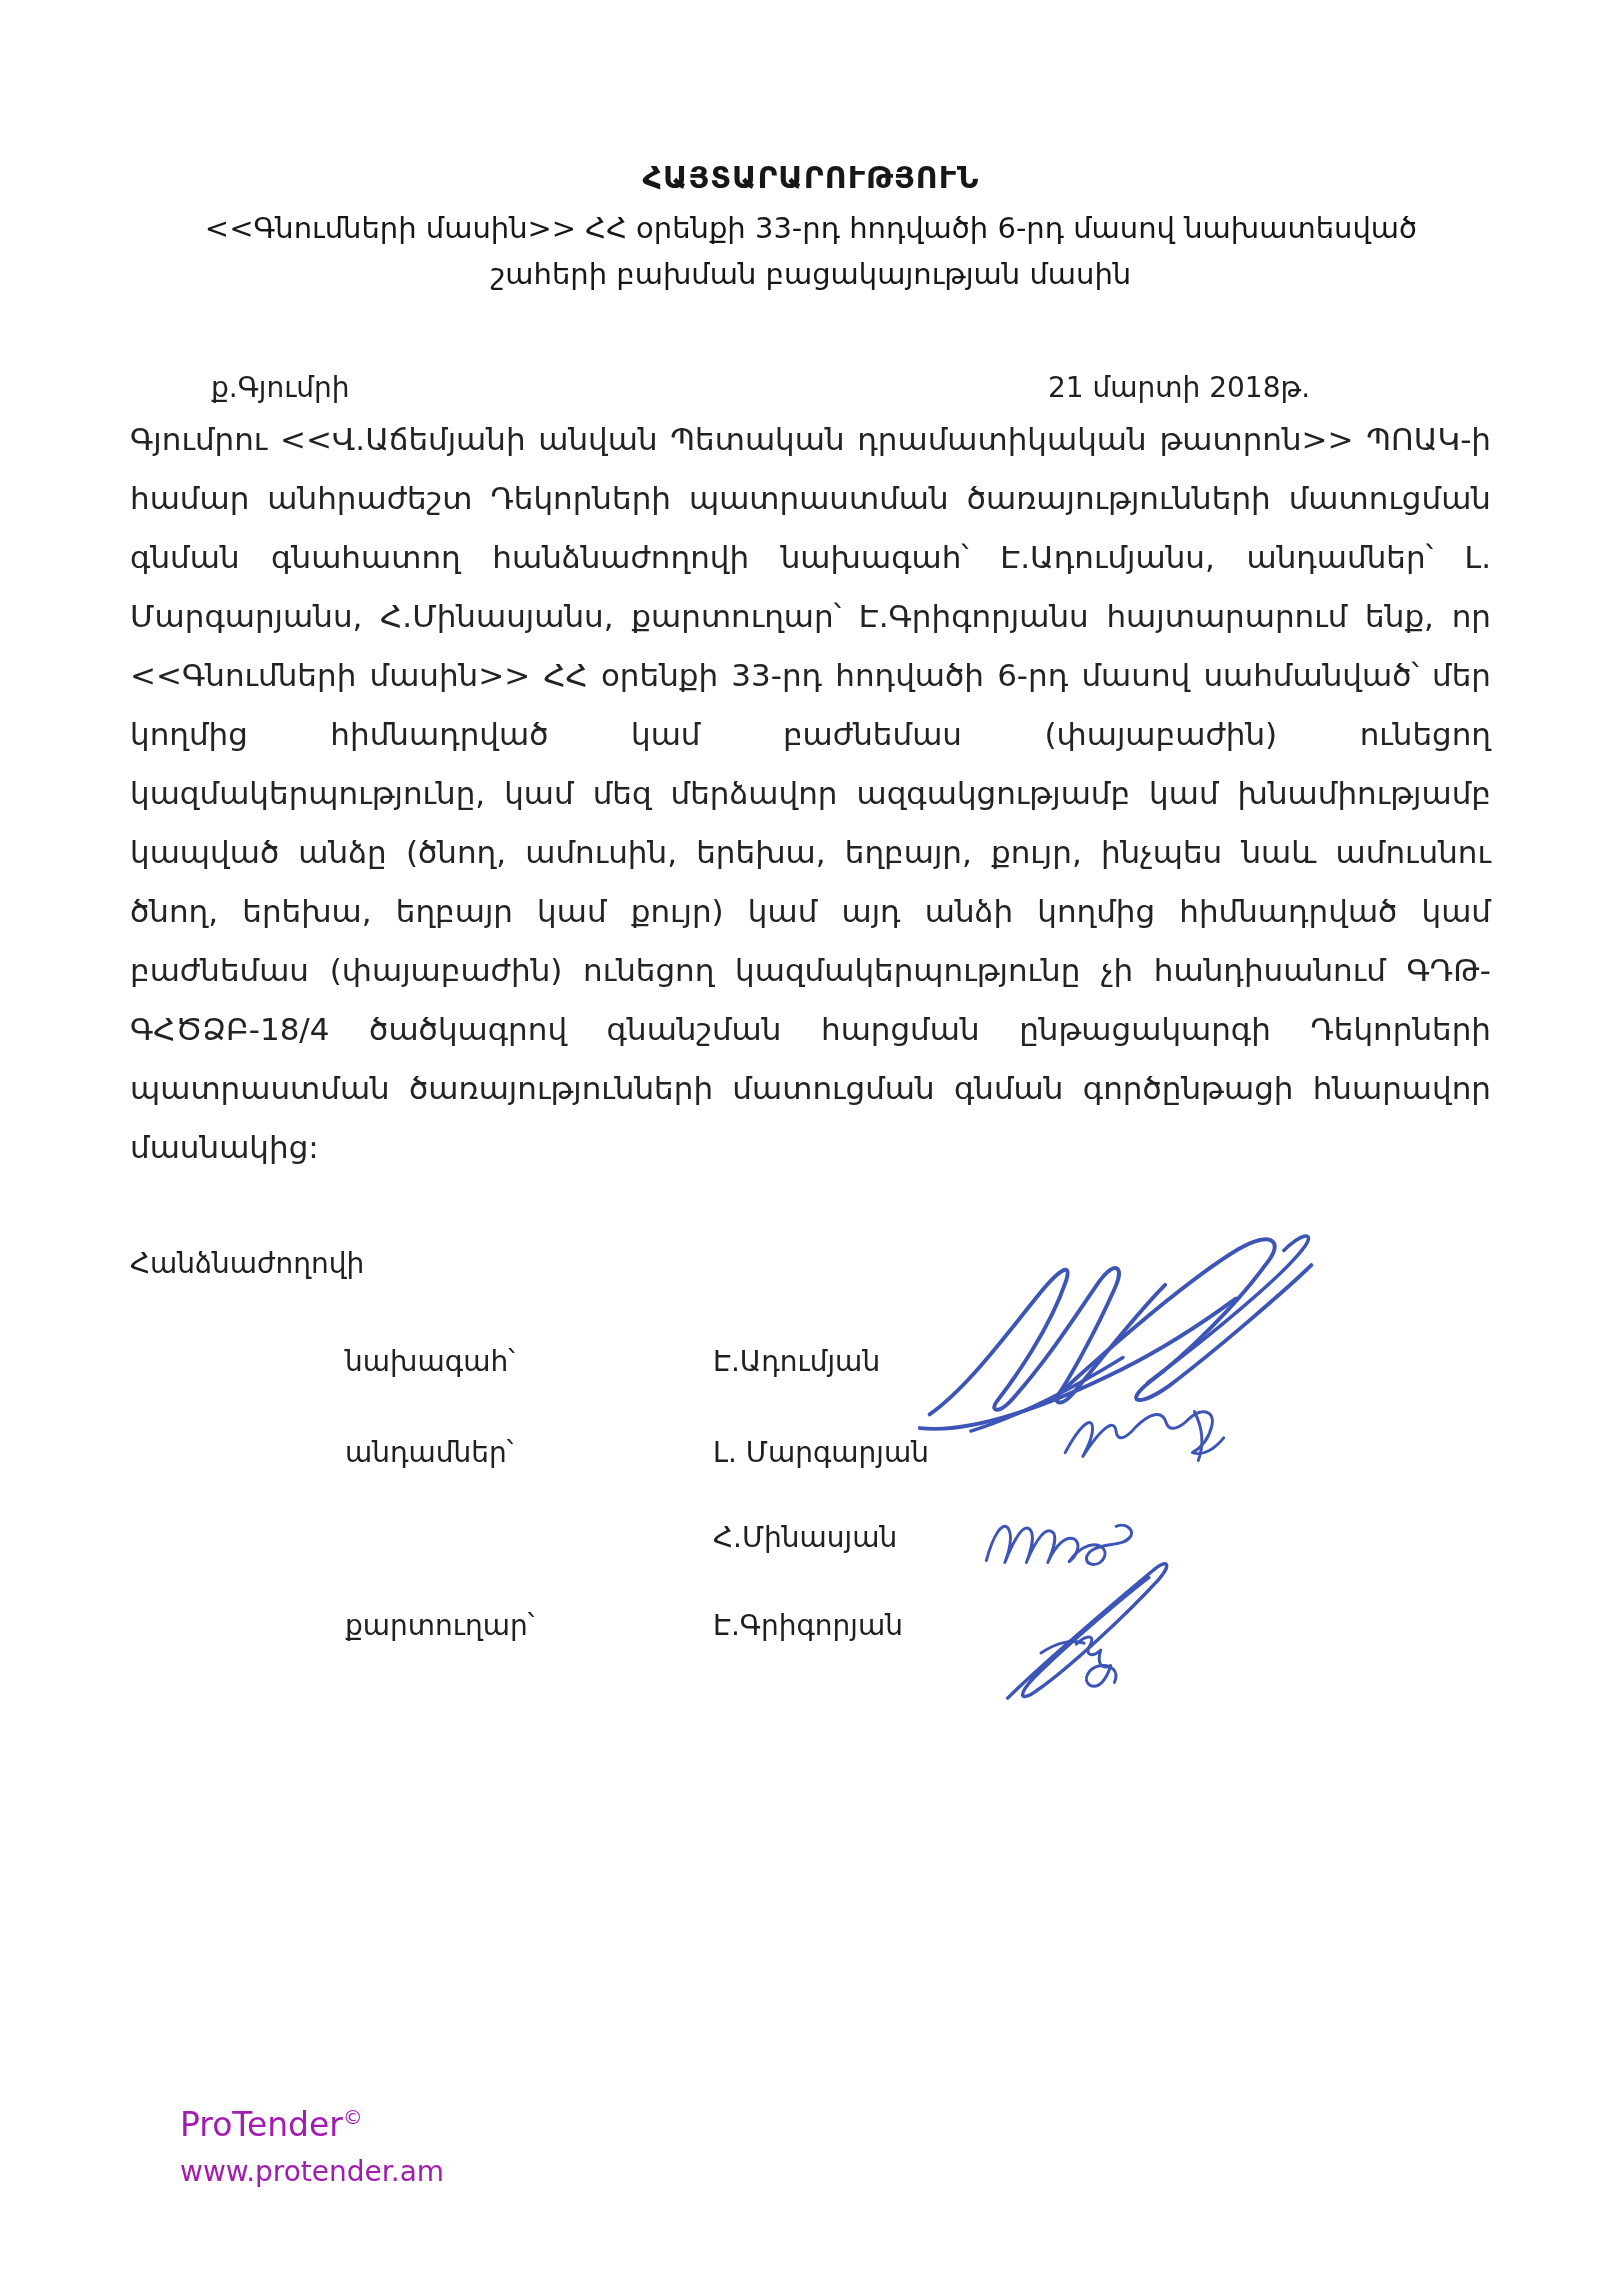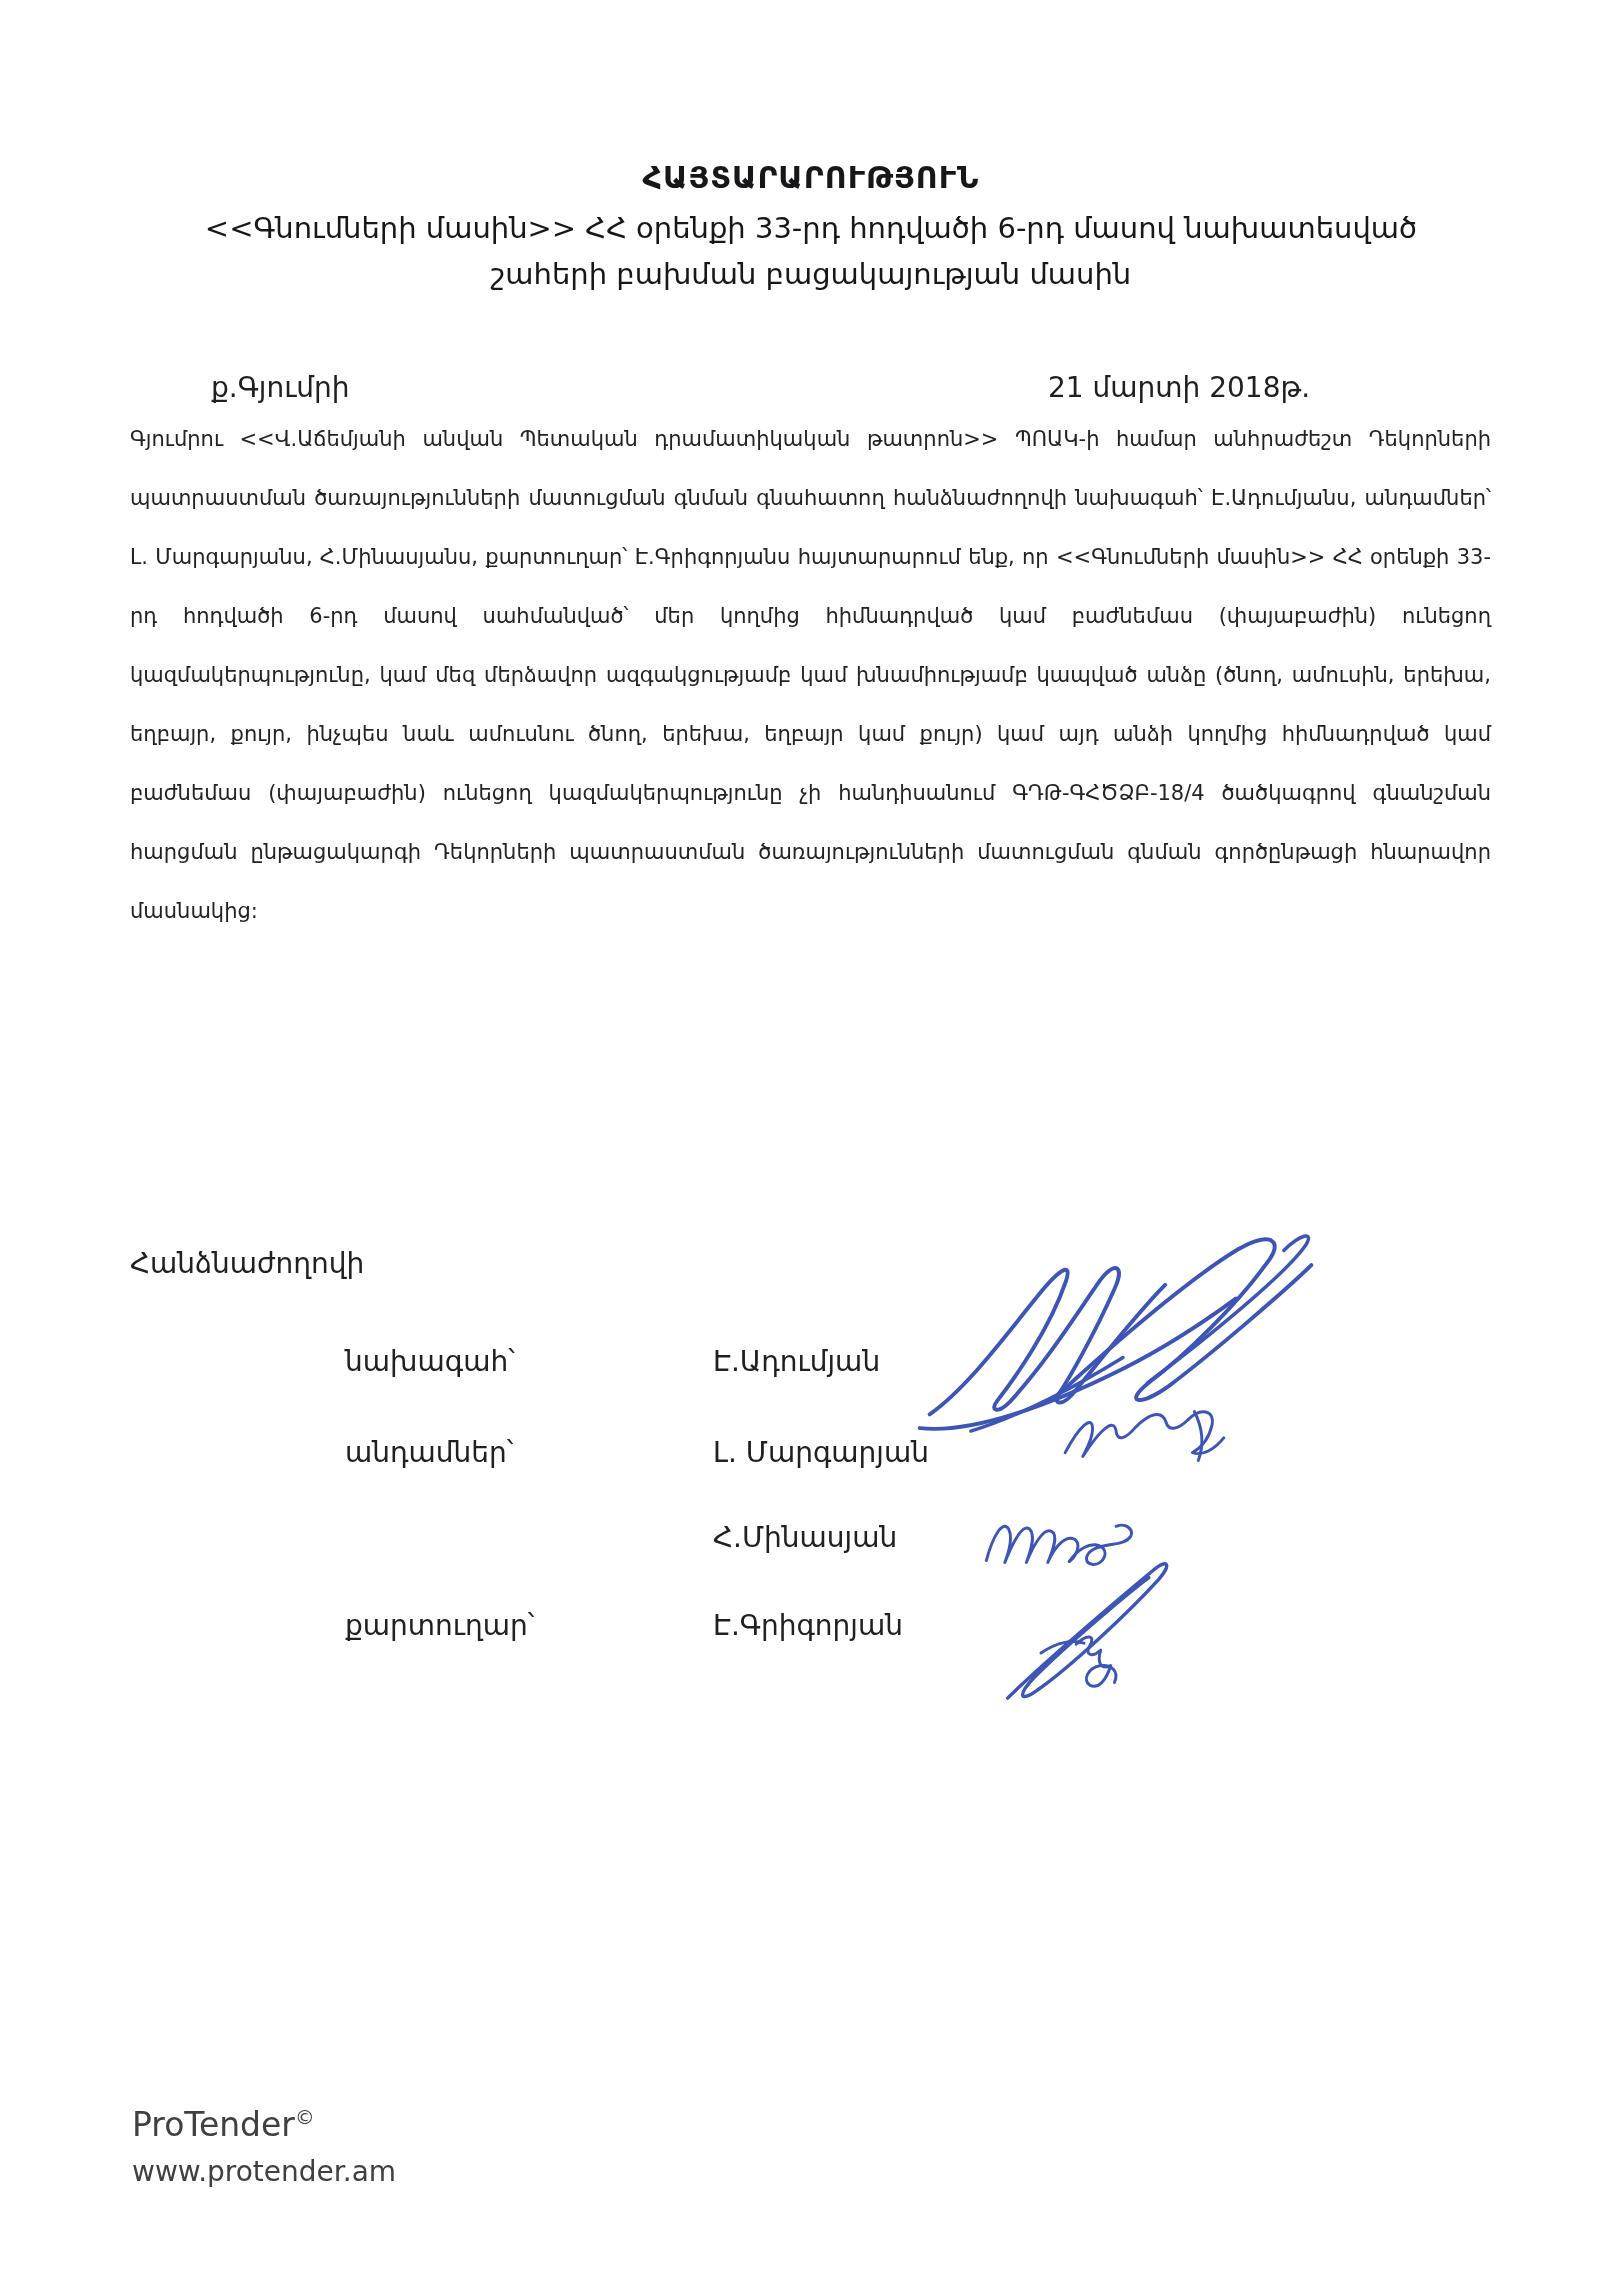"Գյումրու <<Վ.Աճեմյանի անվան Պետական" .body-text { font-size: 21px -> 31px }
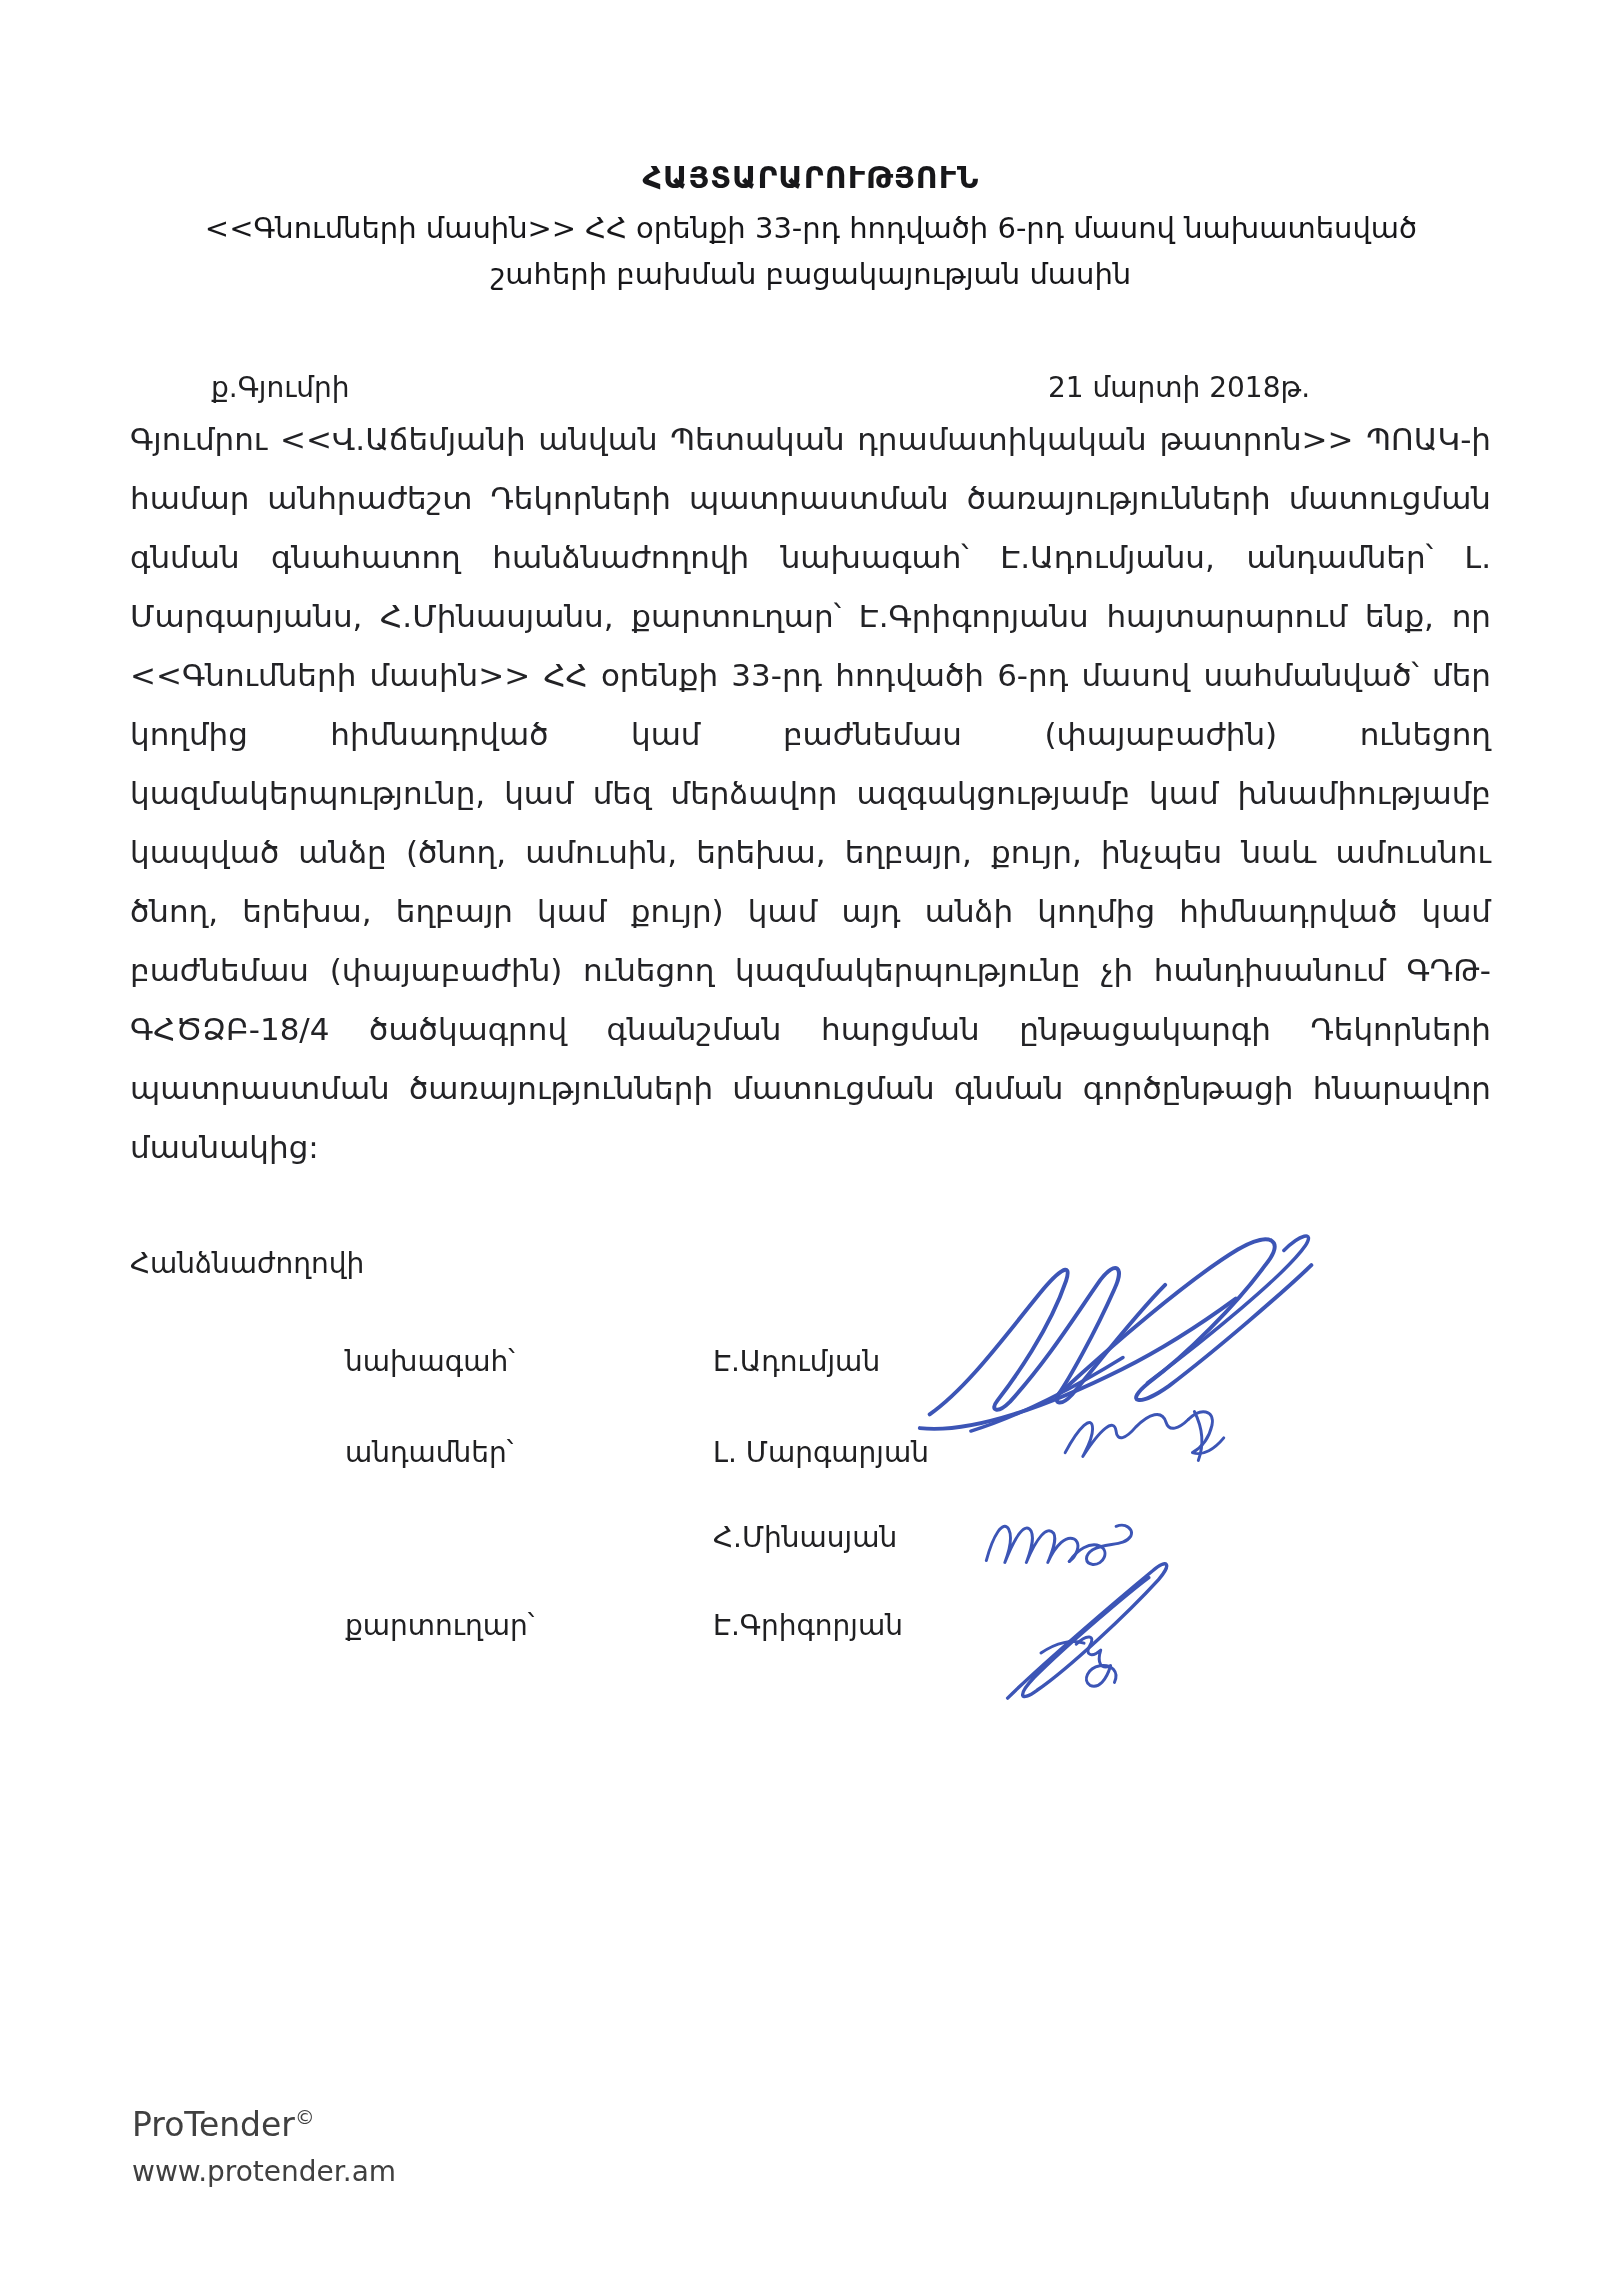"ProTender©" div.footer { color: #404040 -> #a21caf; margin-left: none -> 48px }
